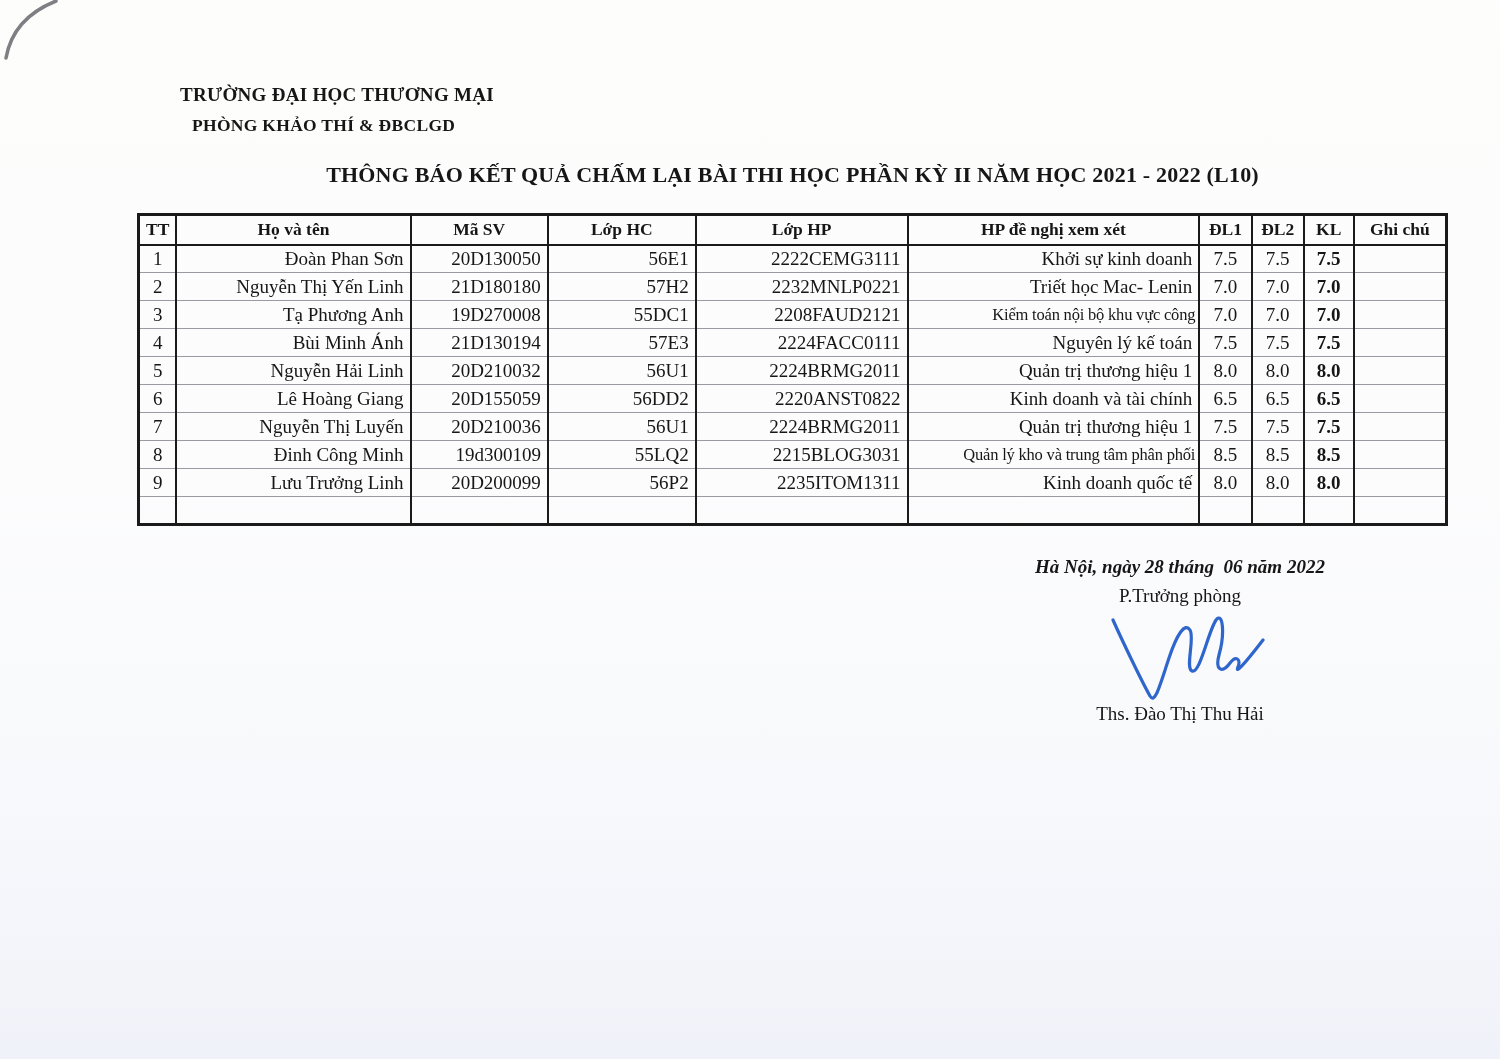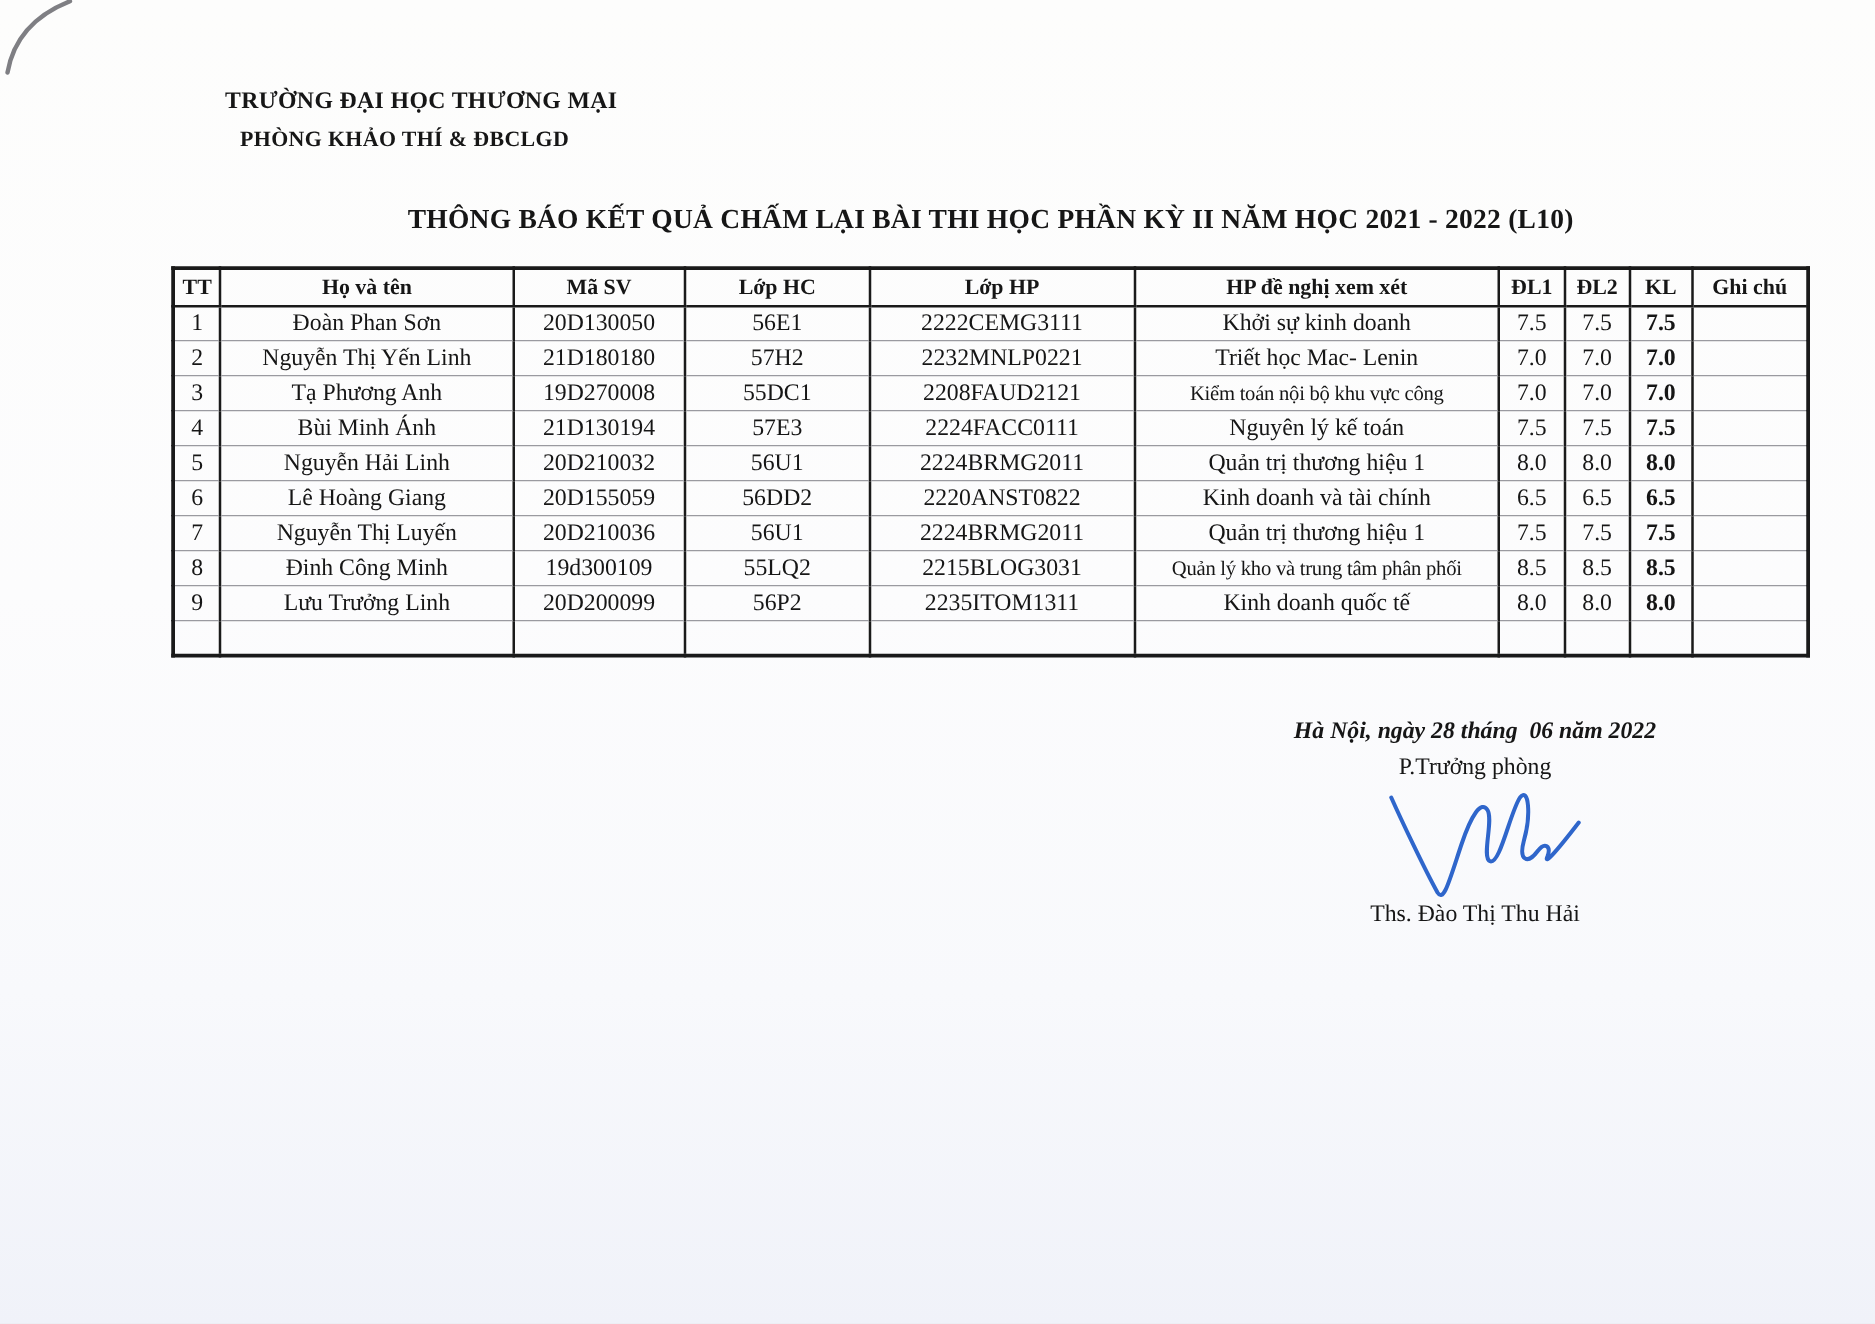"TRƯỜNG ĐẠI HỌC THƯƠNG MẠI" .org-block { top: 70px -> 84px }
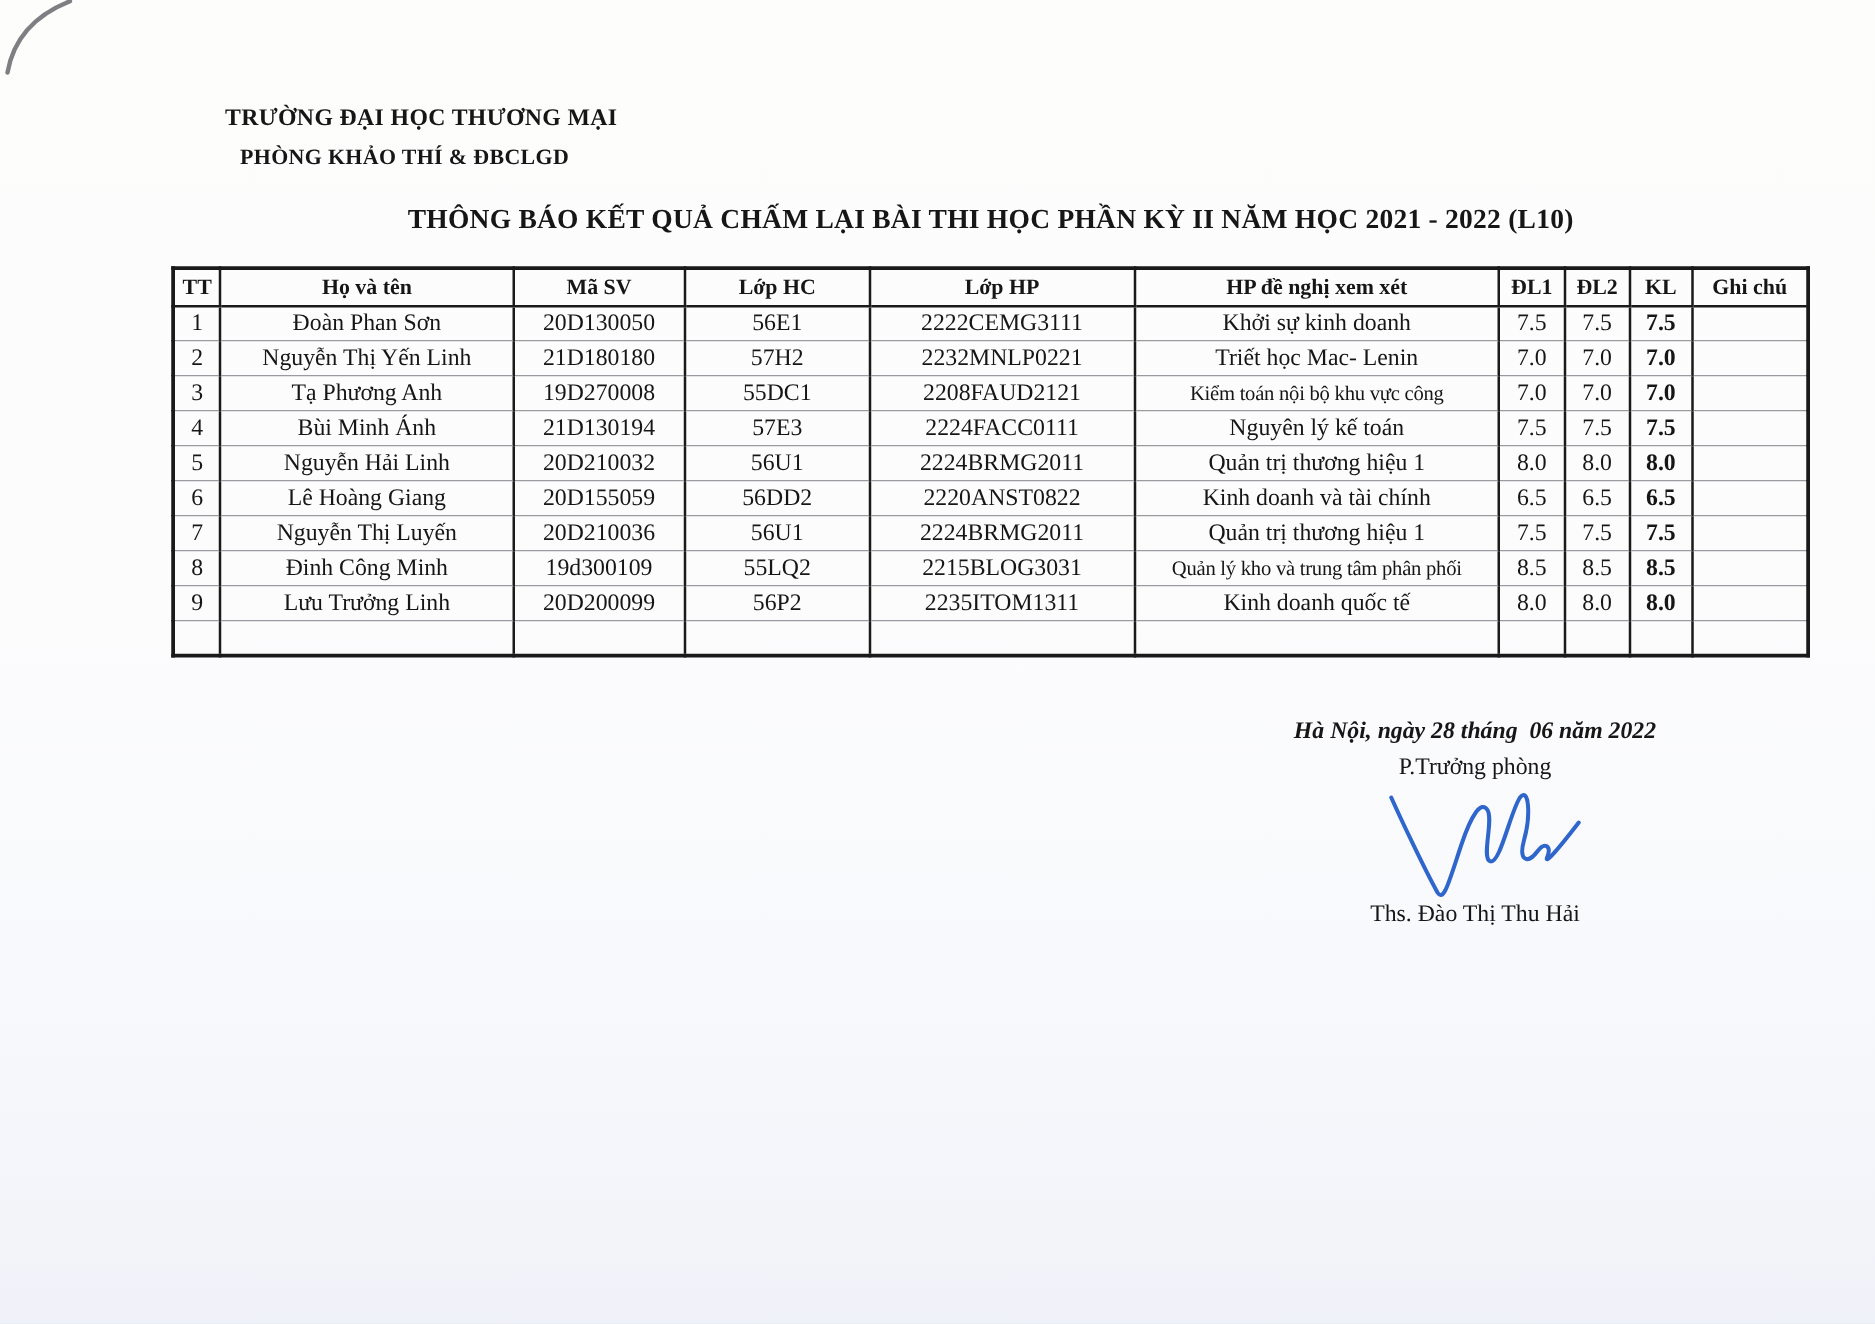"Đoàn Phan Sơn" td.c1, td.c2, td.c3, td.c4, td.c5 { text-align: center -> right }
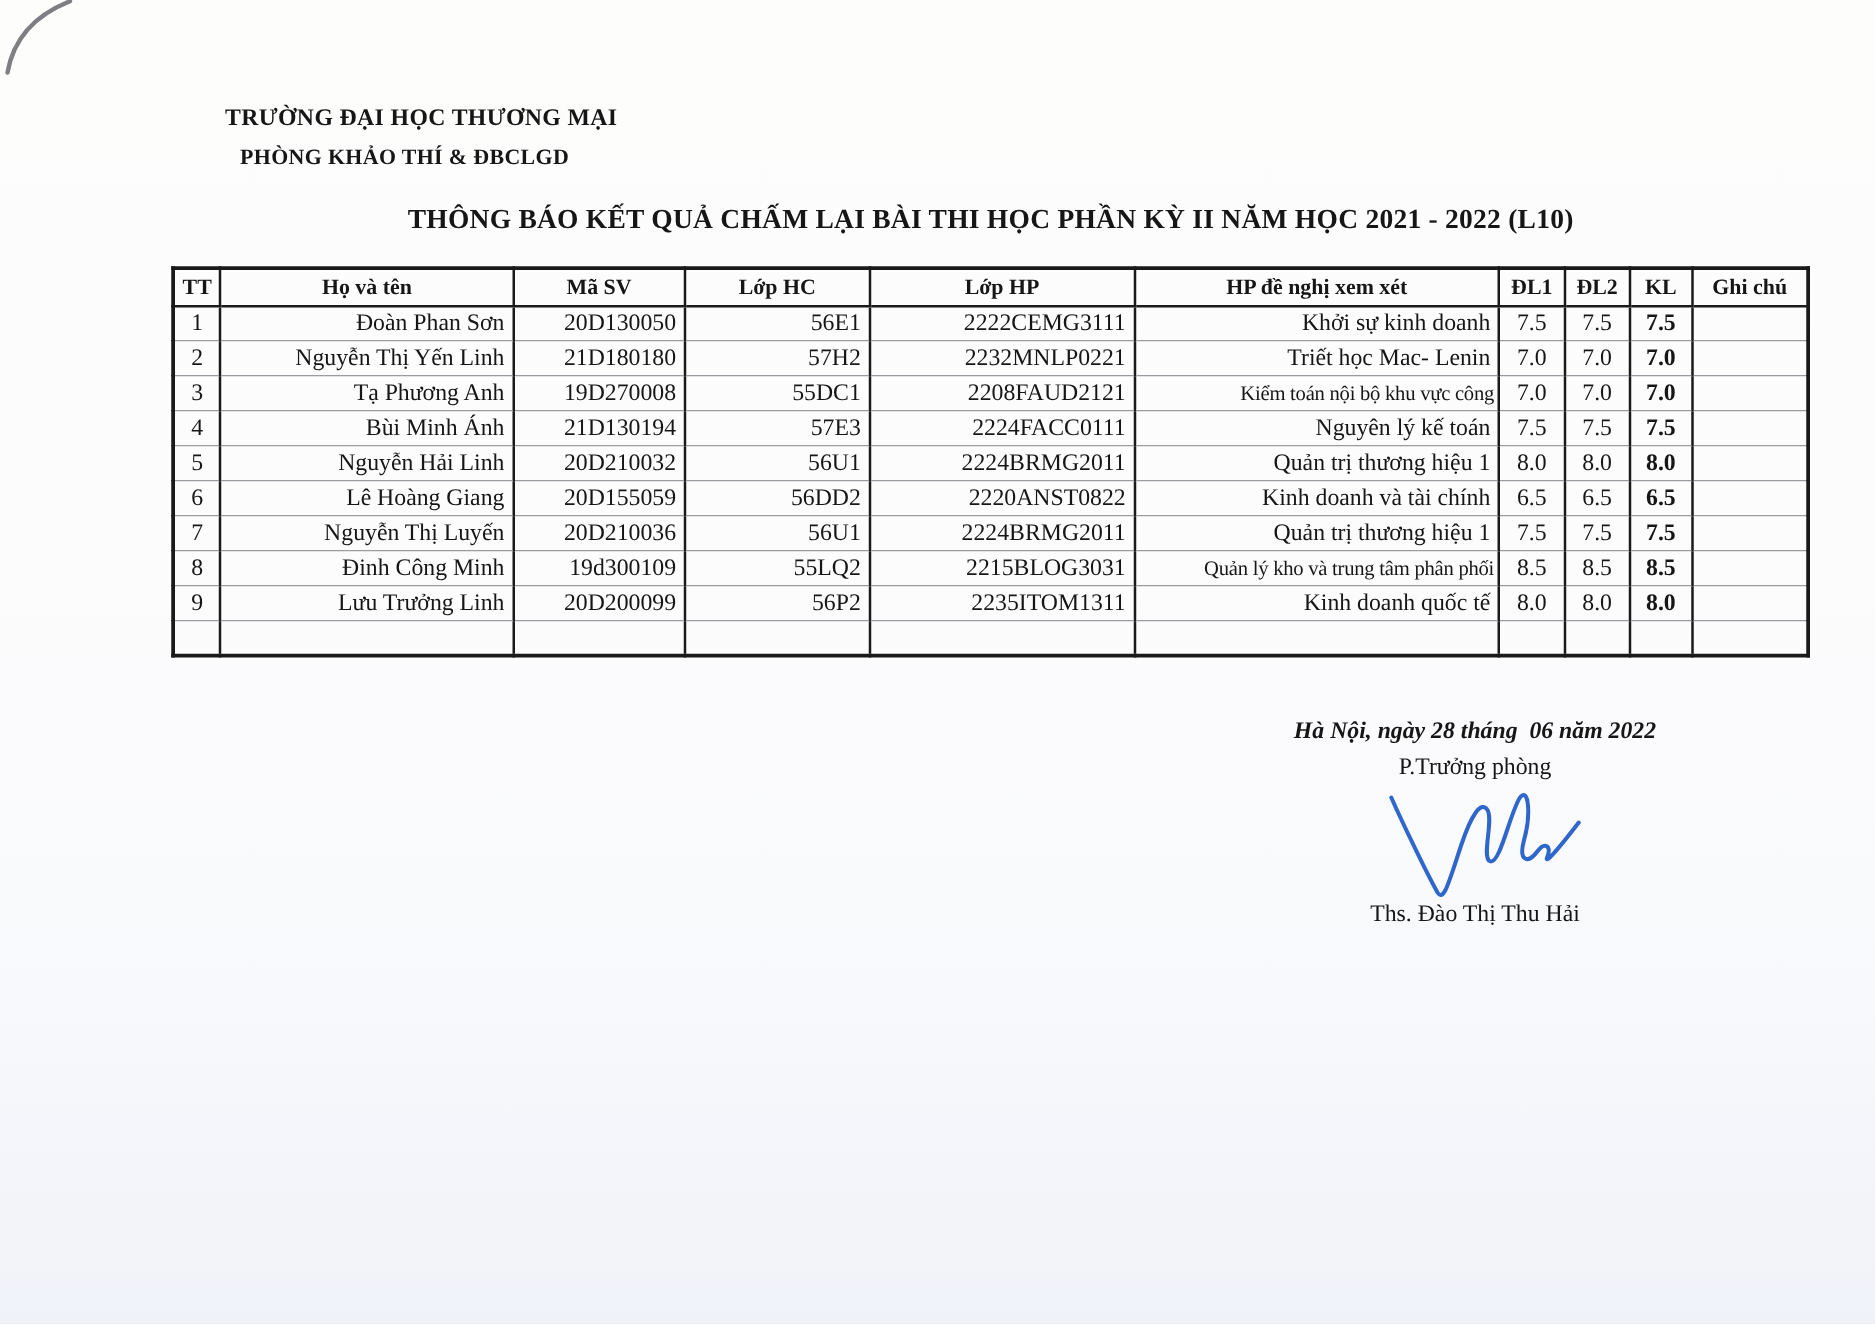"Hà Nội, ngày 28 tháng" .footer-block { margin-top: 18px -> none }
